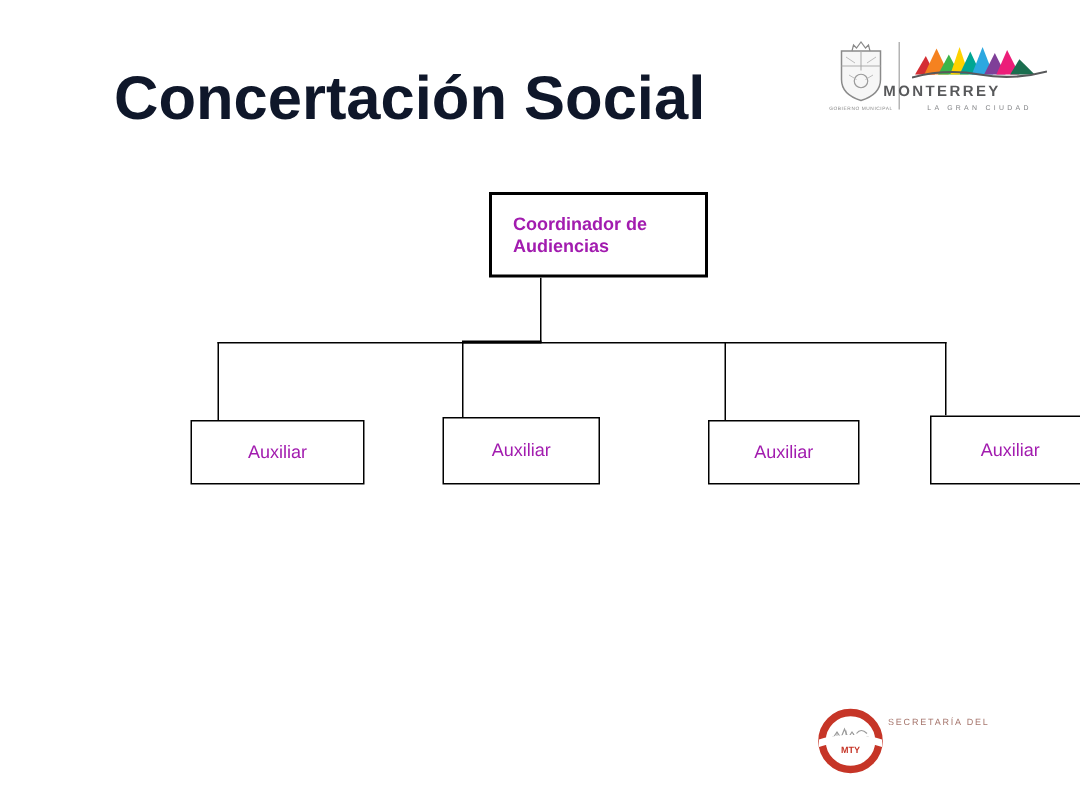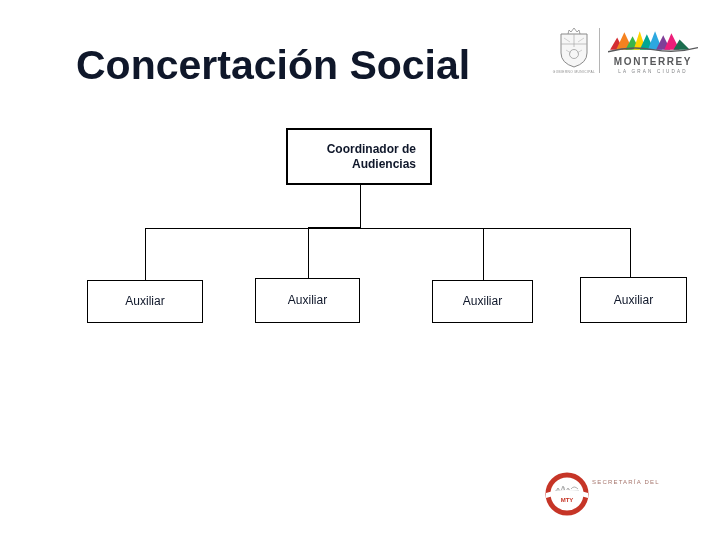"MONTERREY" .wordmark { left: 606px -> 581px }
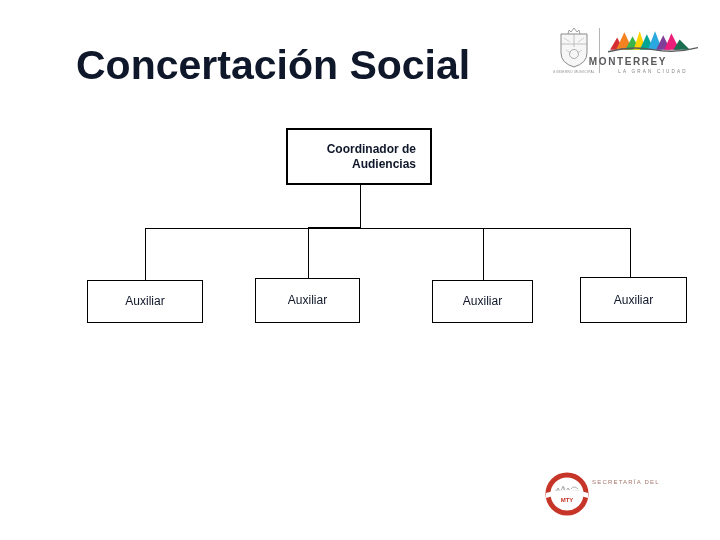"Coordinador de Audiencias" .org-box { color: #0f172a -> #a21caf; margin-left: none -> 40px; text-align: right -> left }
